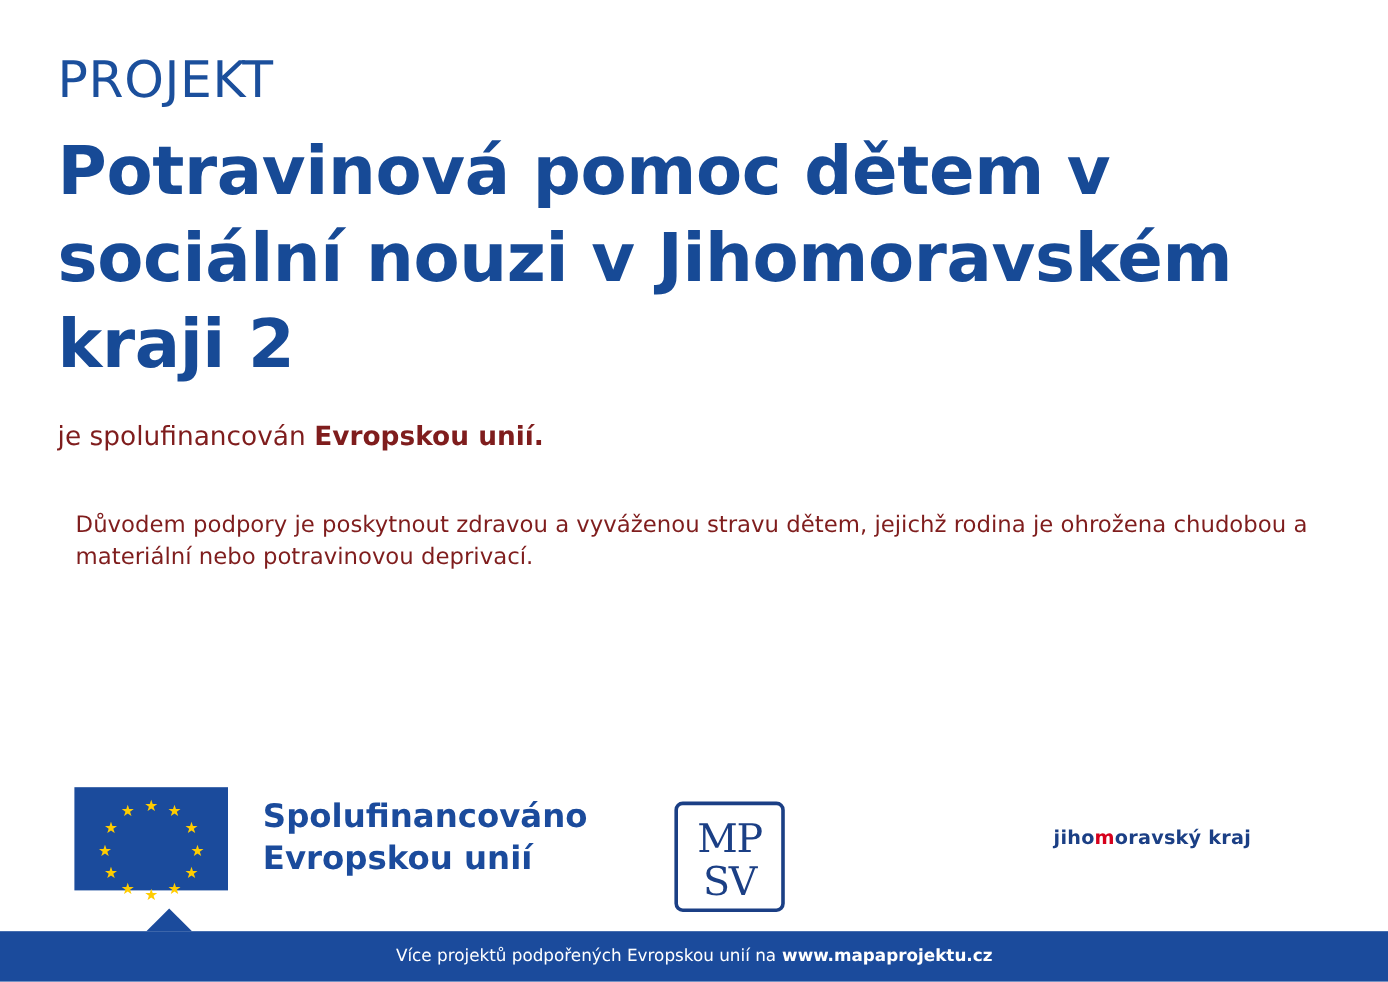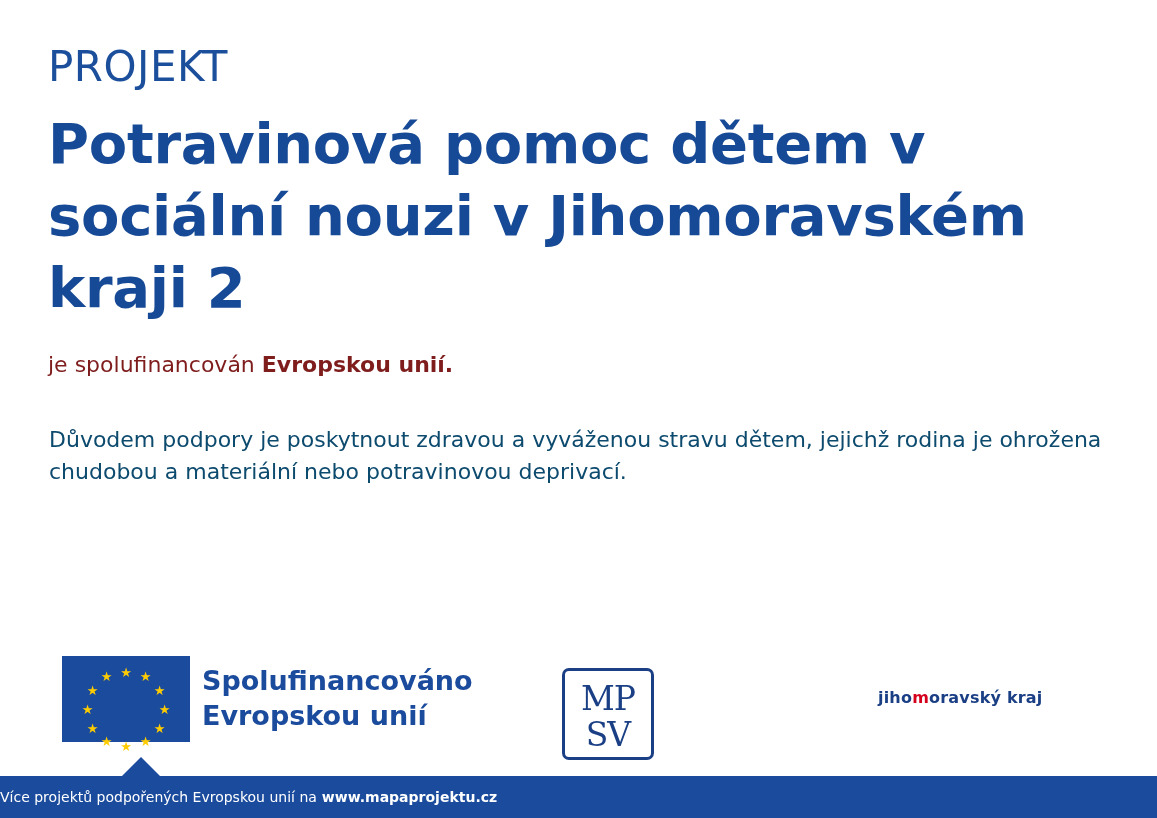"Důvodem podpory je poskytnout zdravou" .body-text { color: #0c4a6e -> #7f1d1d; font-size: 22px -> 19px; margin: 1px -> 15px }
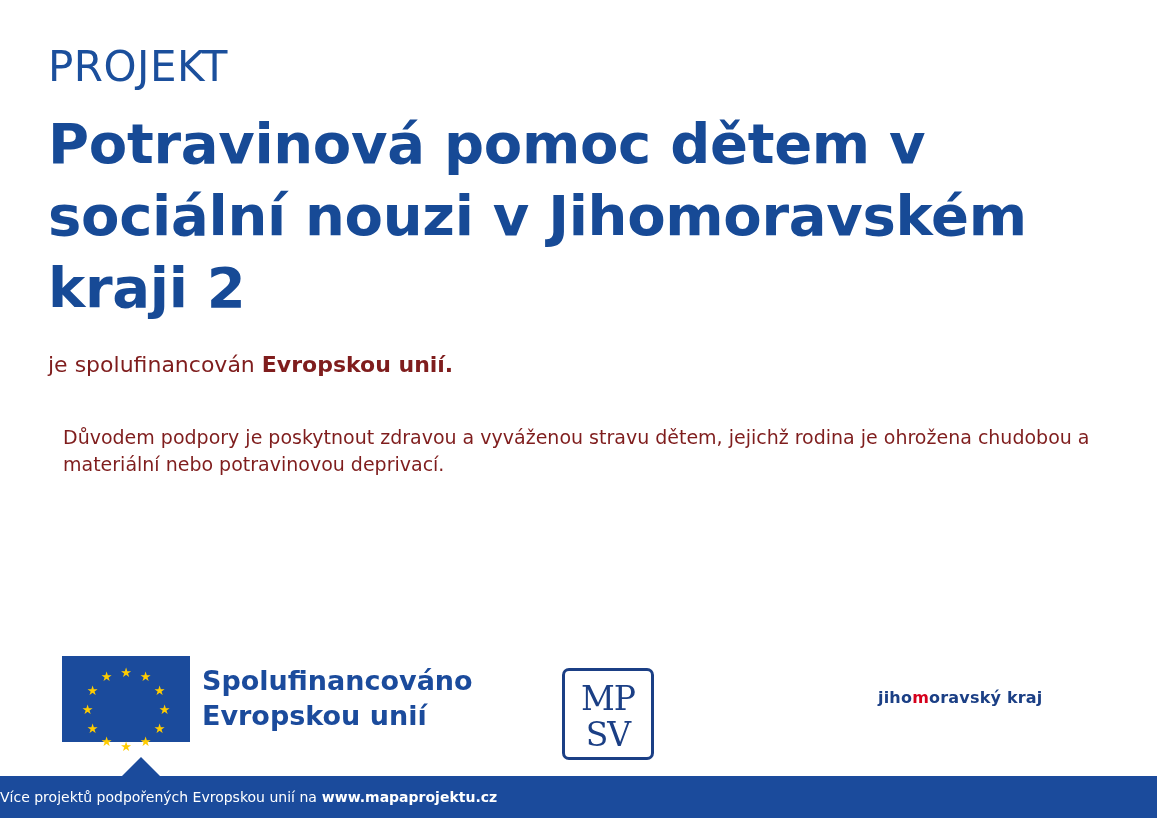"Spolufinancováno" .eu-text { margin-left: 12px -> 29px }
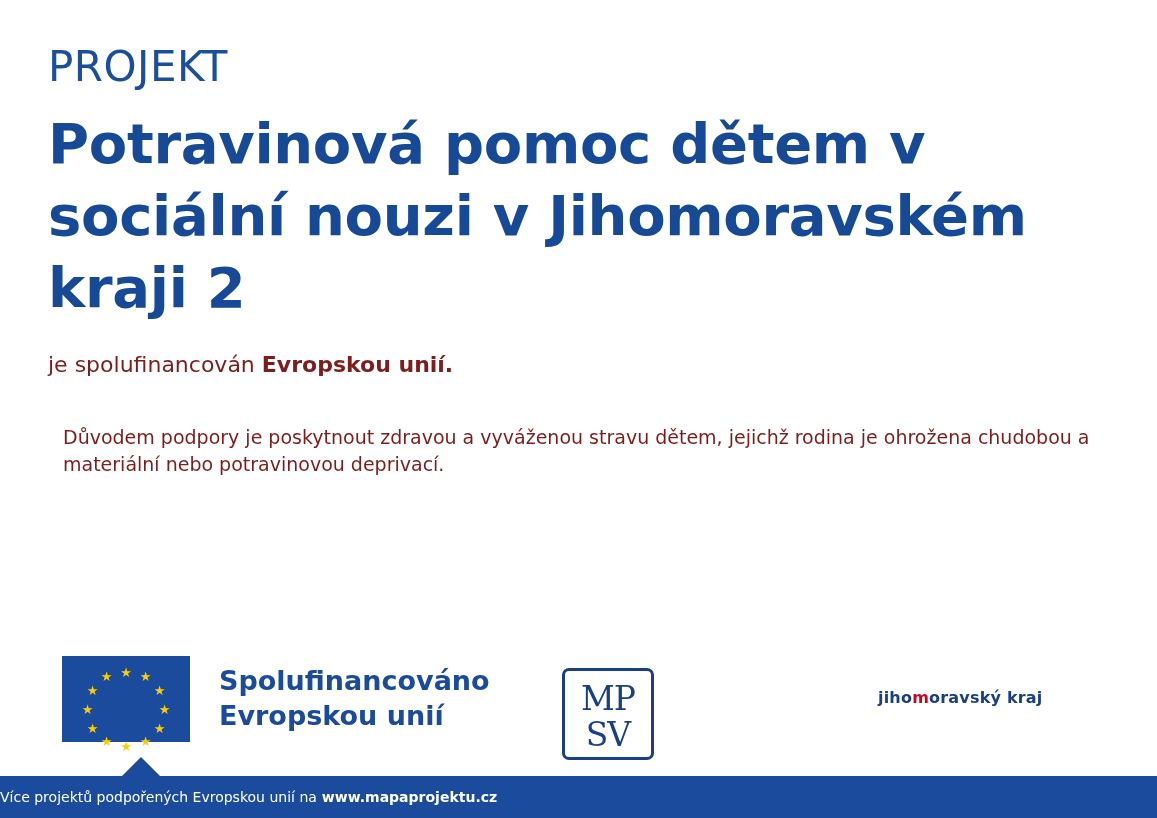"Více projektů podpořených Evropskou unií" .bottom-bar { justify-content: flex-start -> center }
